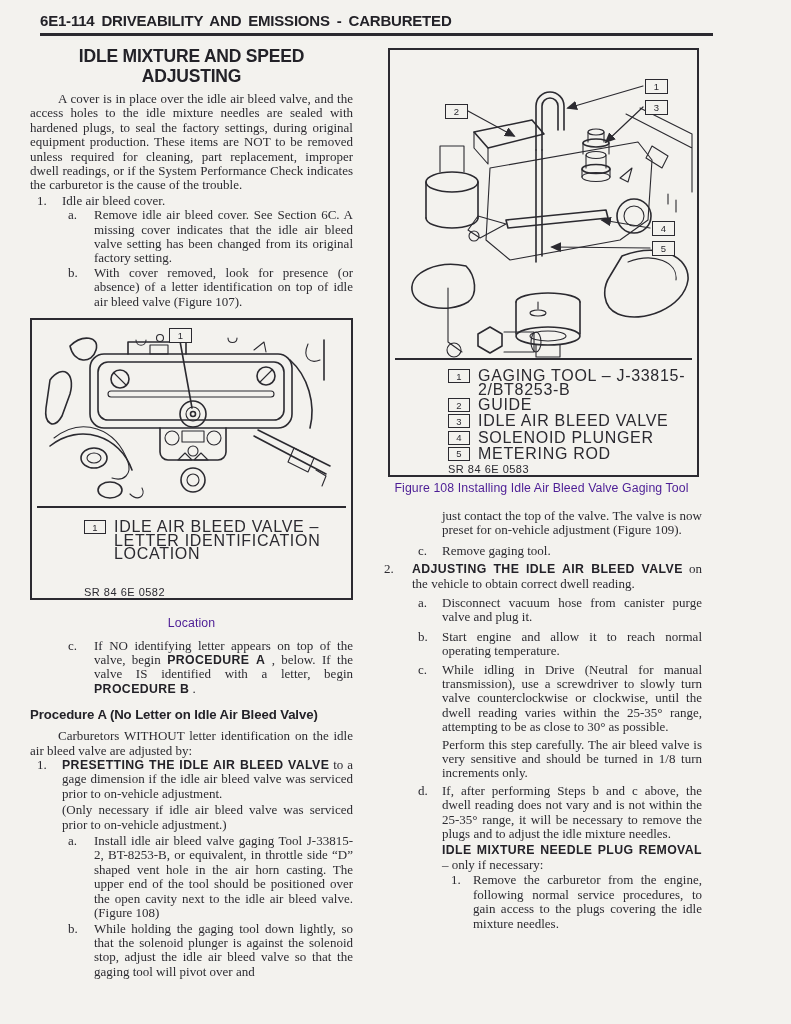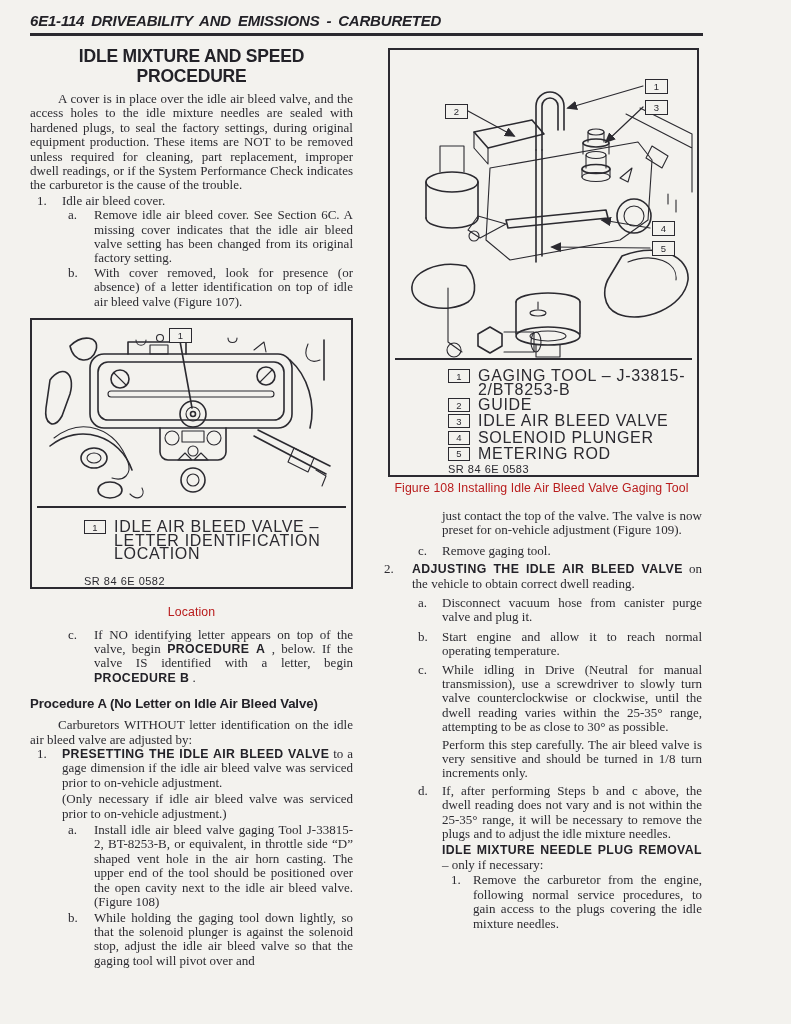"6E1-114 DRIVEABILITY AND EMISSIONS -" .hdr { font-style: italic -> none; left: 30px -> 40px }
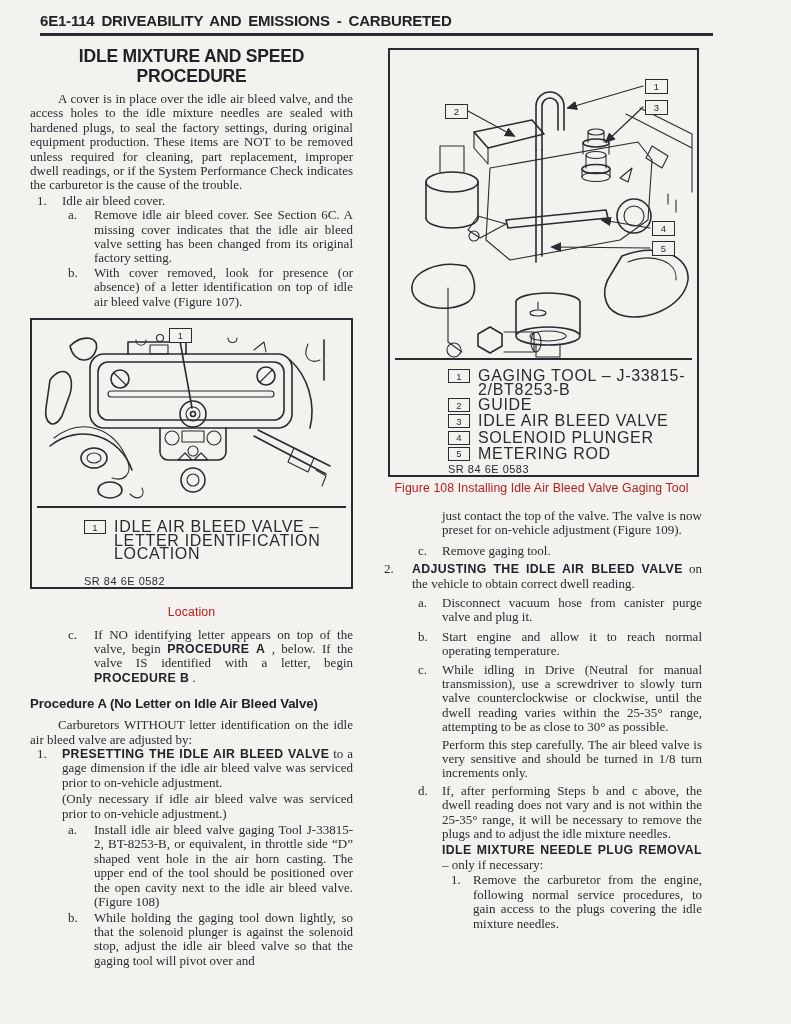"PROCEDURE" span { text: PROCEDURE -> ADJUSTING }
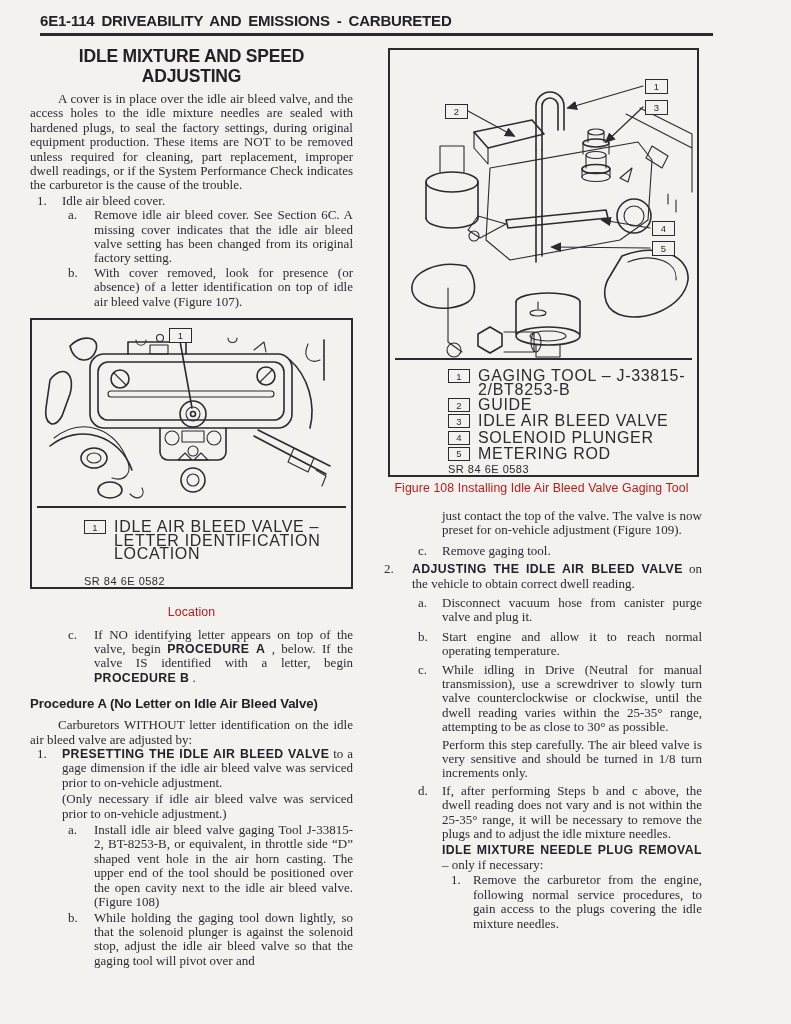"Figure 108 Installing Idle Air" .caption { color: #b91c1c -> #4c1d95 }
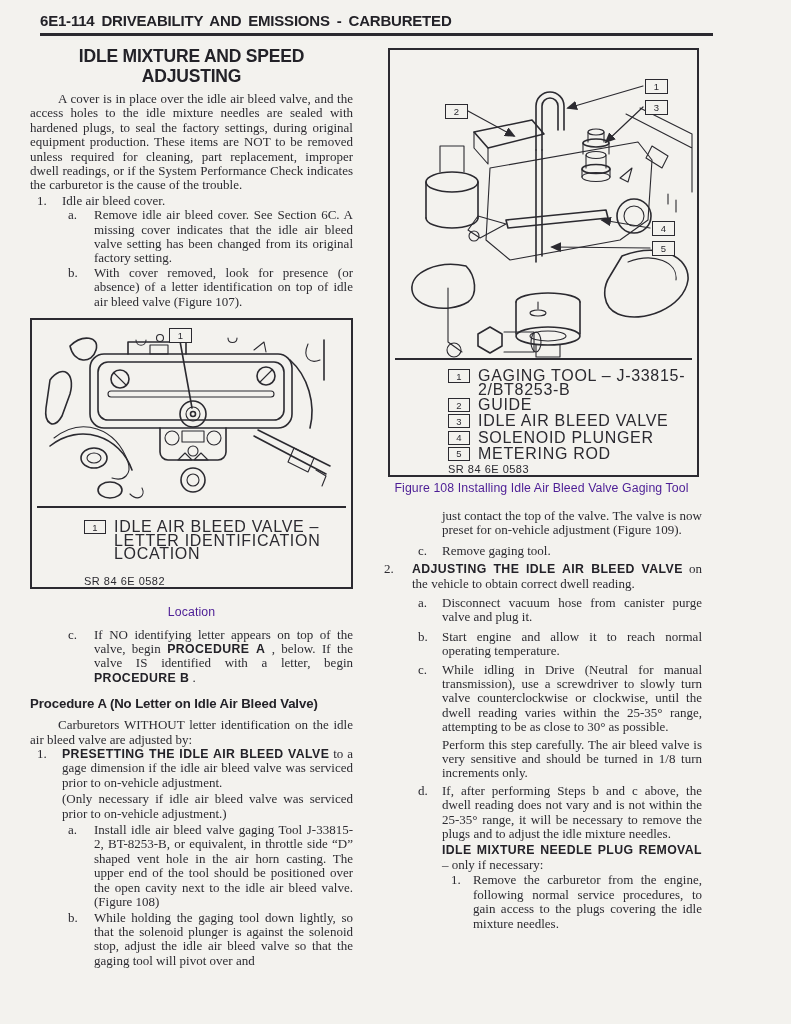"SR 84 6E 0582" .leg107 .srcode { margin-top: 14px -> 25px }
